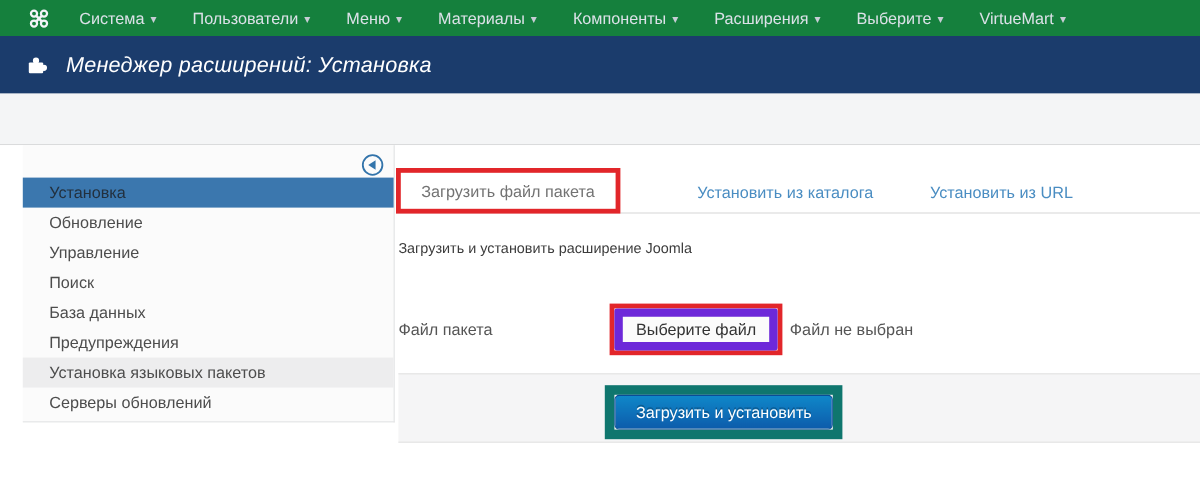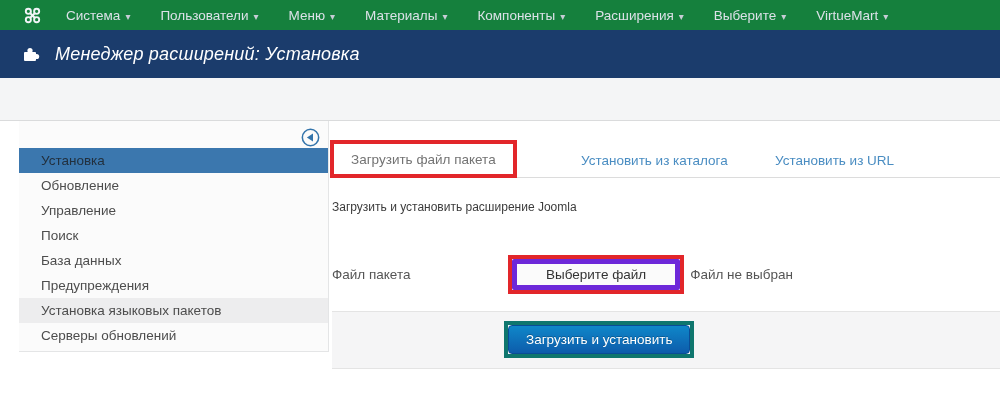"Выберите файл" .file-btn { border: 5px solid #6d28d9 -> 7px solid #6d28d9; padding: 3px 29px -> 3px 11px }
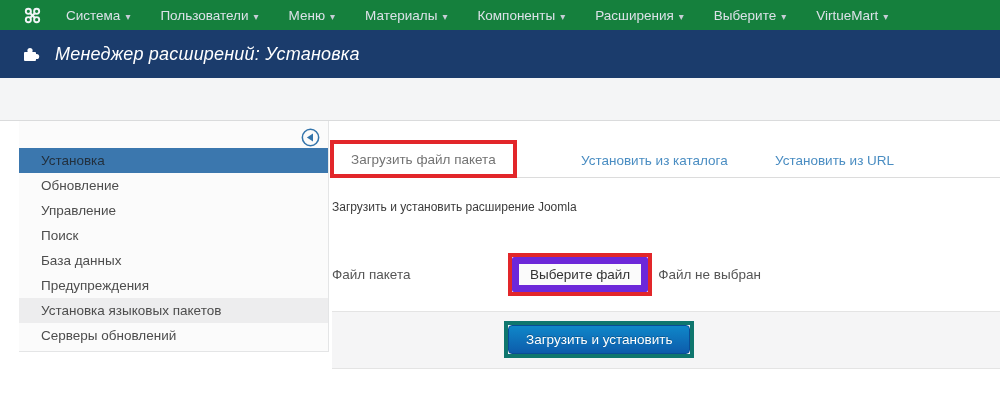"Загрузить и установить" .submit-box { border: 4px solid #0f766e -> 8px solid #0f766e }
